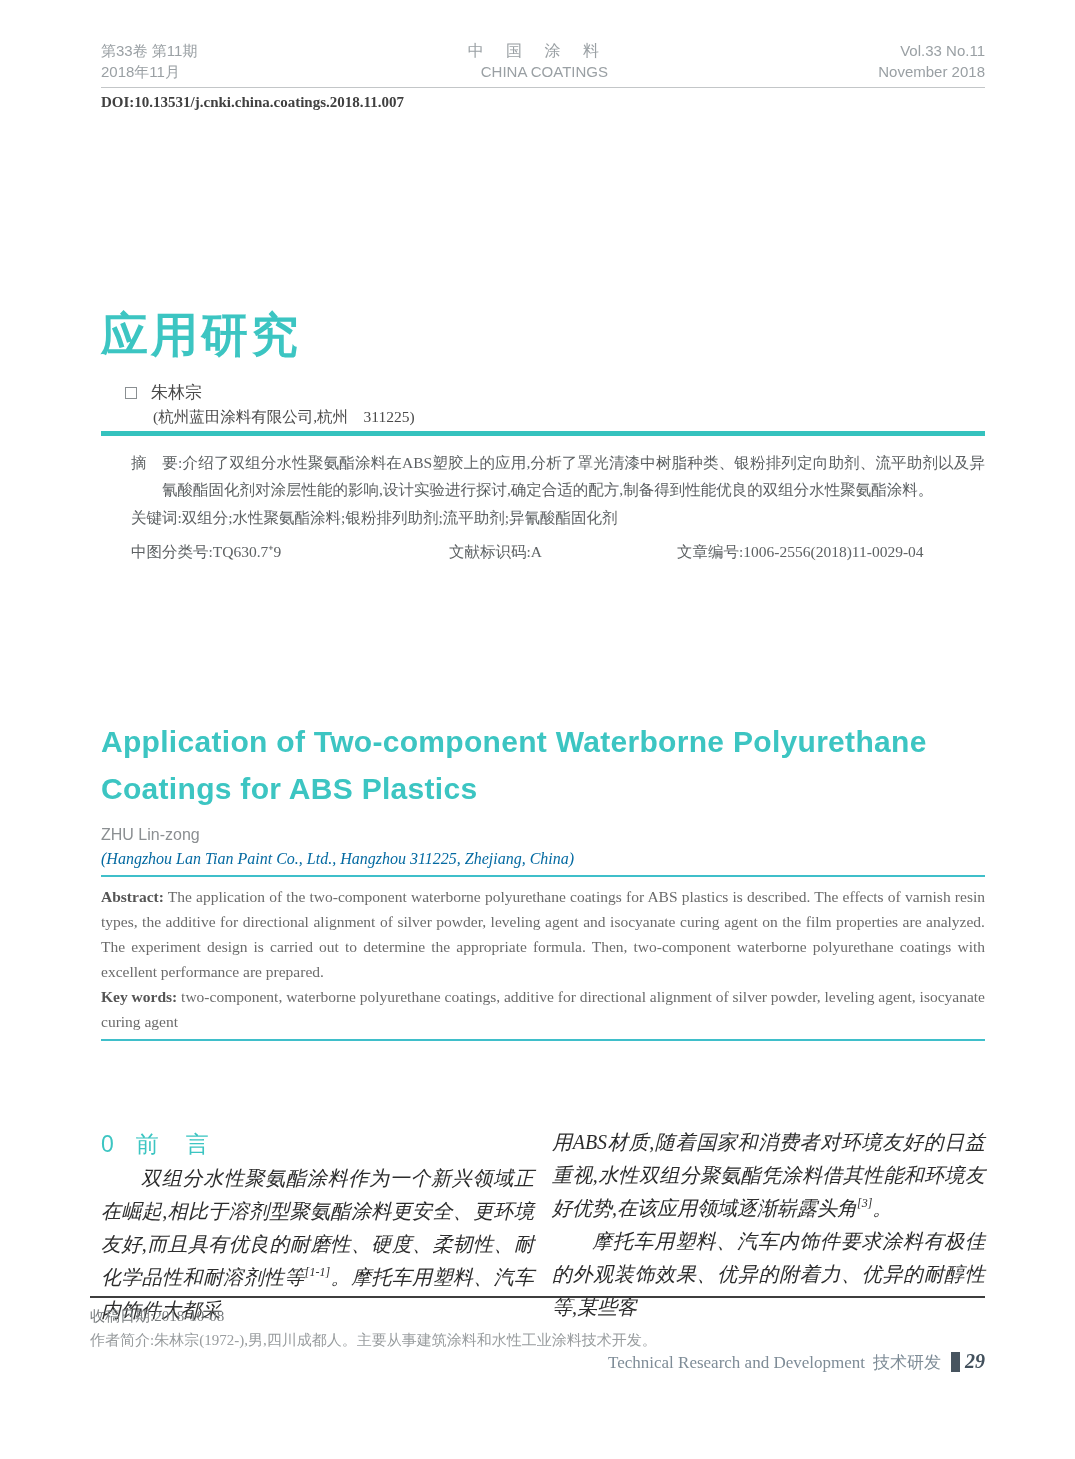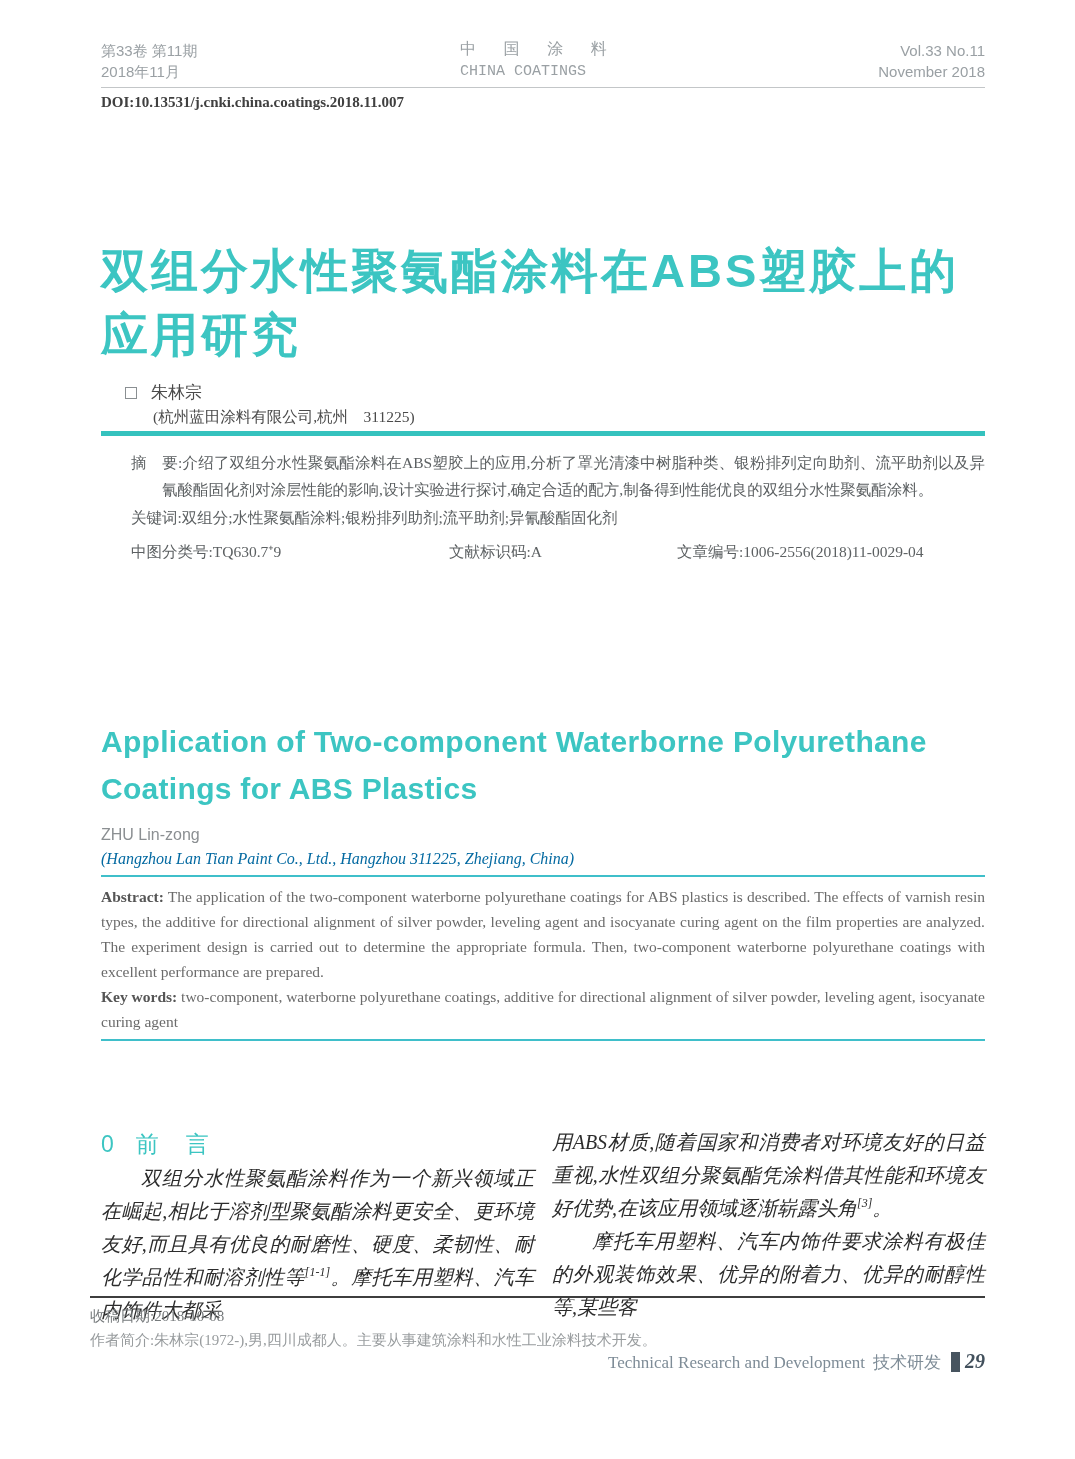"中 国 涂 料" .jh-center { font-family: Liberation Mono, monospace -> none; text-align: left -> right }
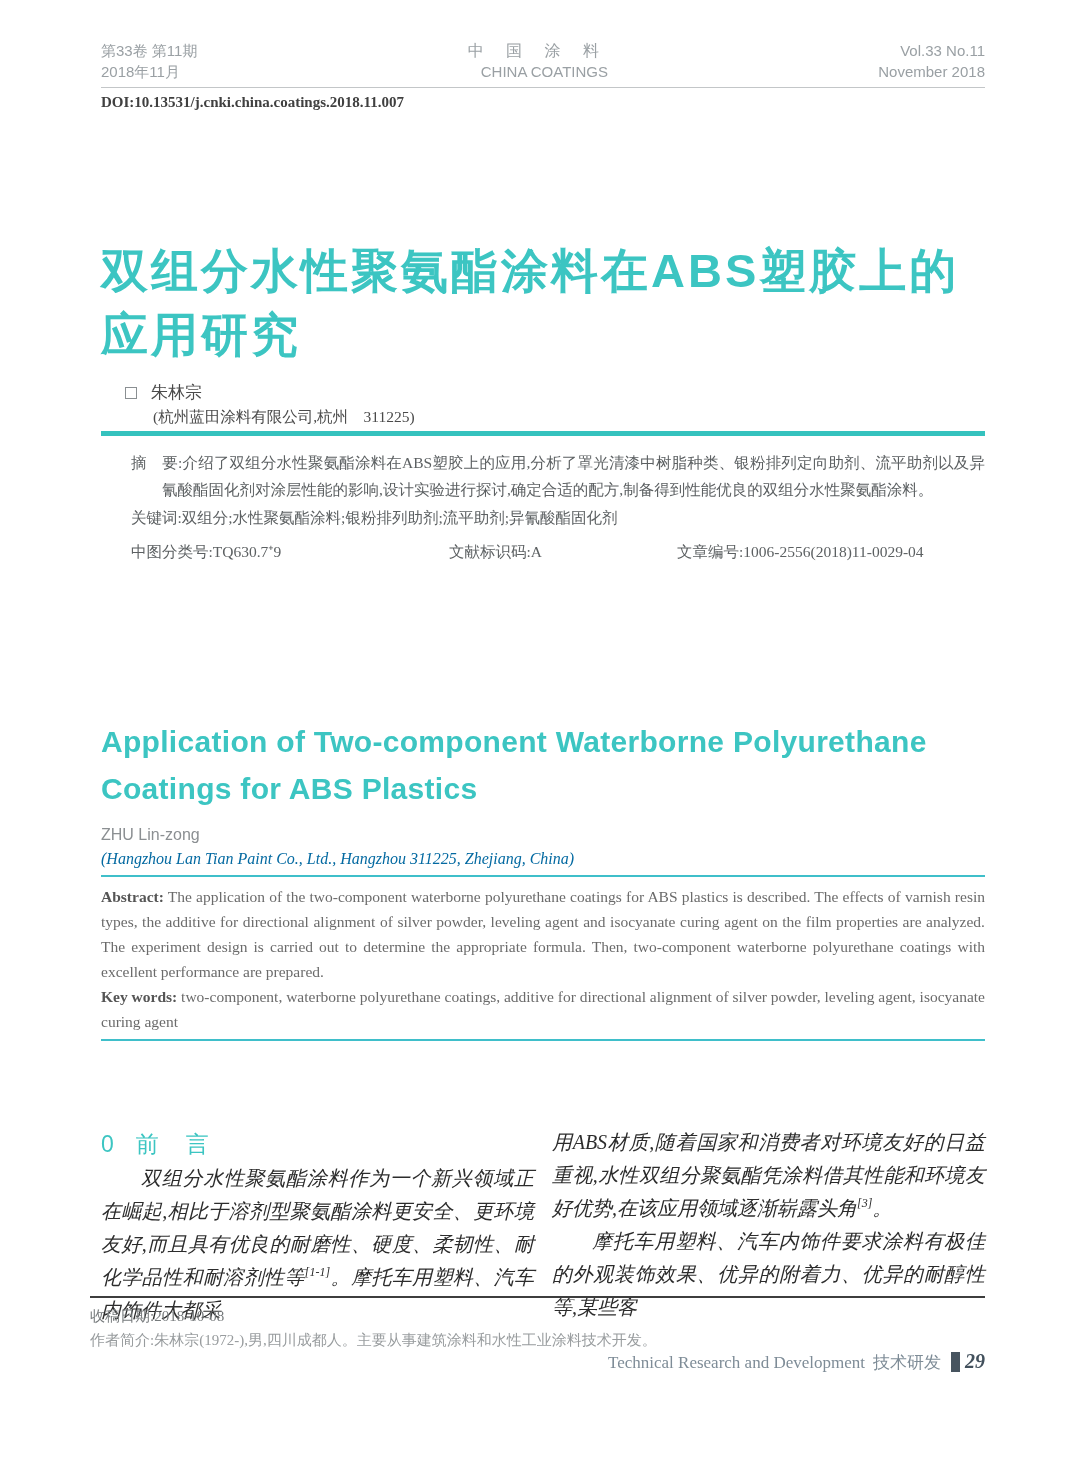"双组分水性聚氨酯涂料在ABS塑胶上的" span { html: <span>双组分水性聚氨酯涂料在ABS塑胶上的</span> -> none }
